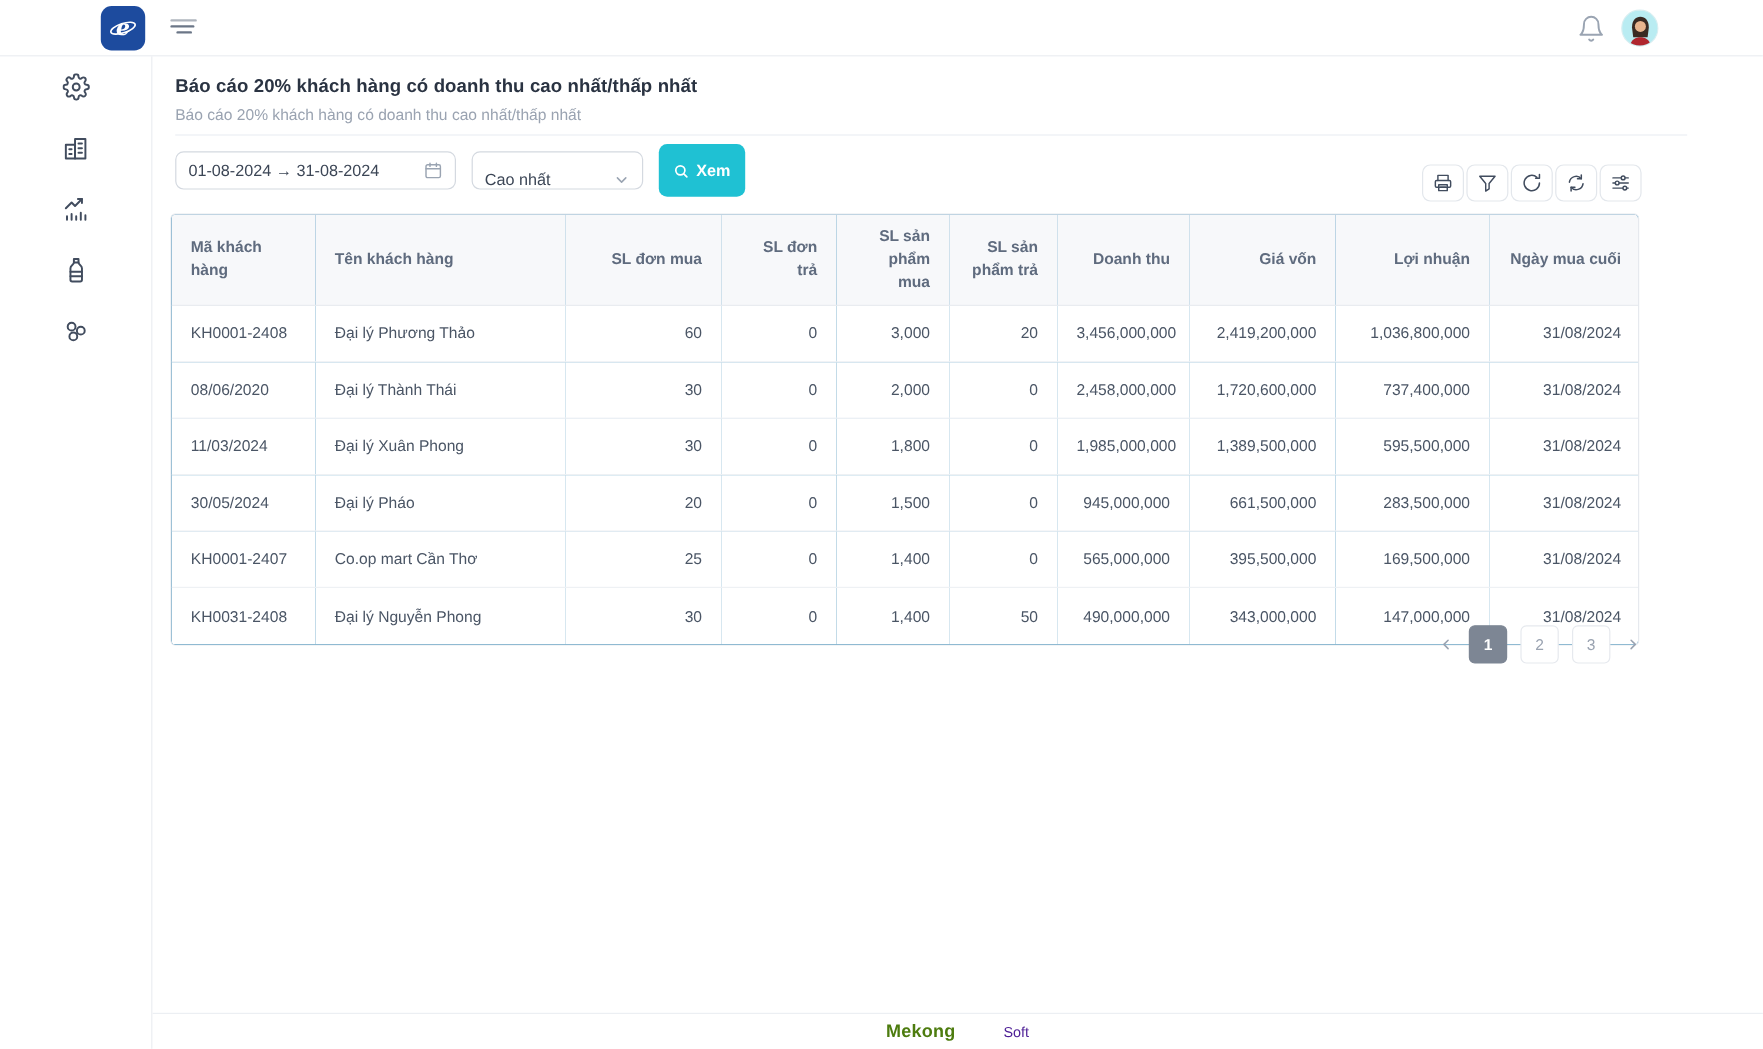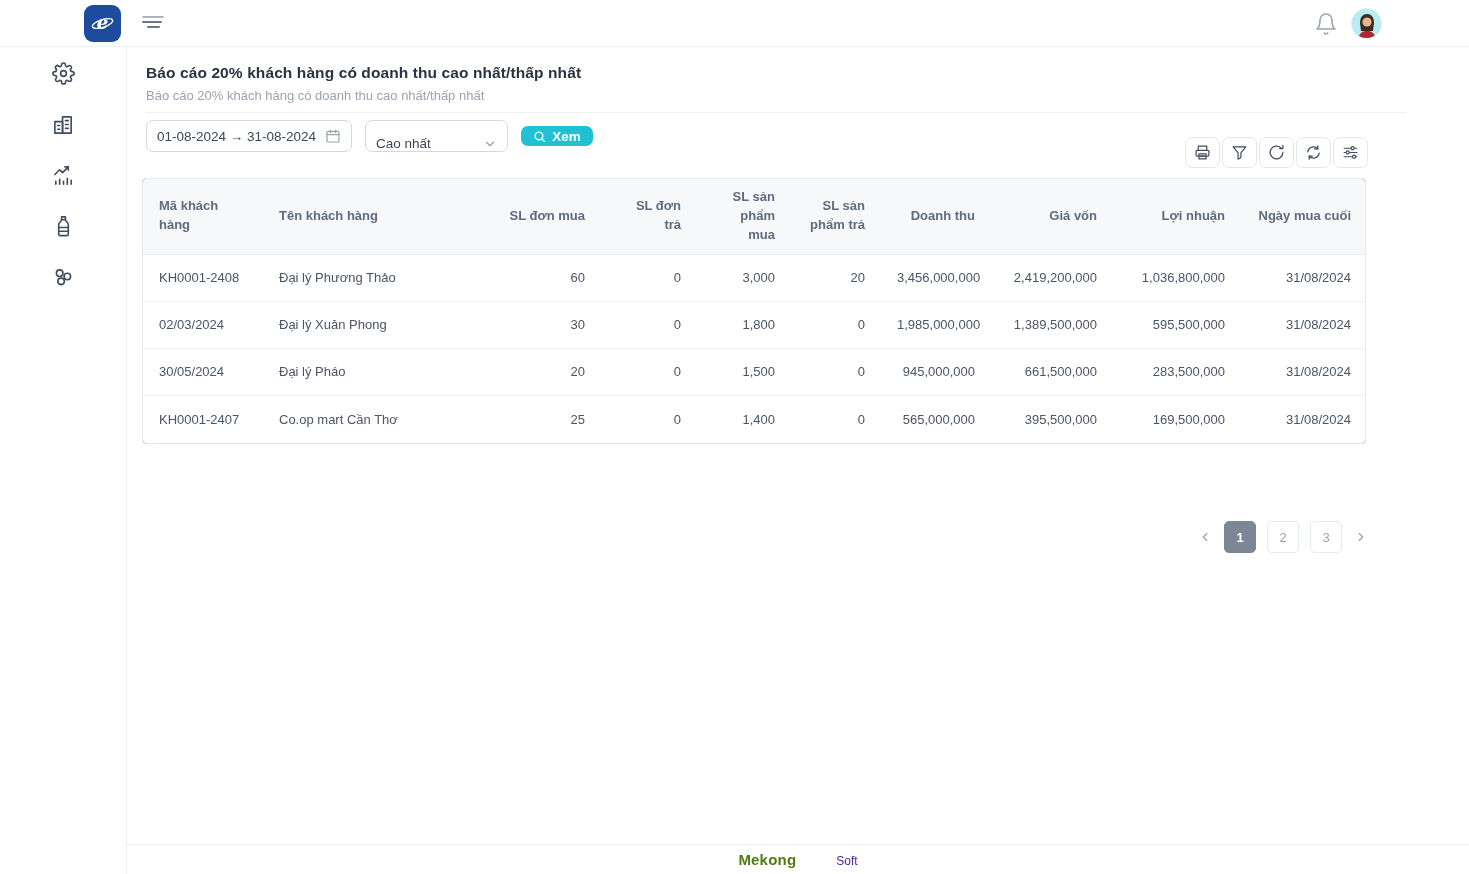"01-08-2024 → 31-08-2024" .date-input { width: 206px -> 234px }
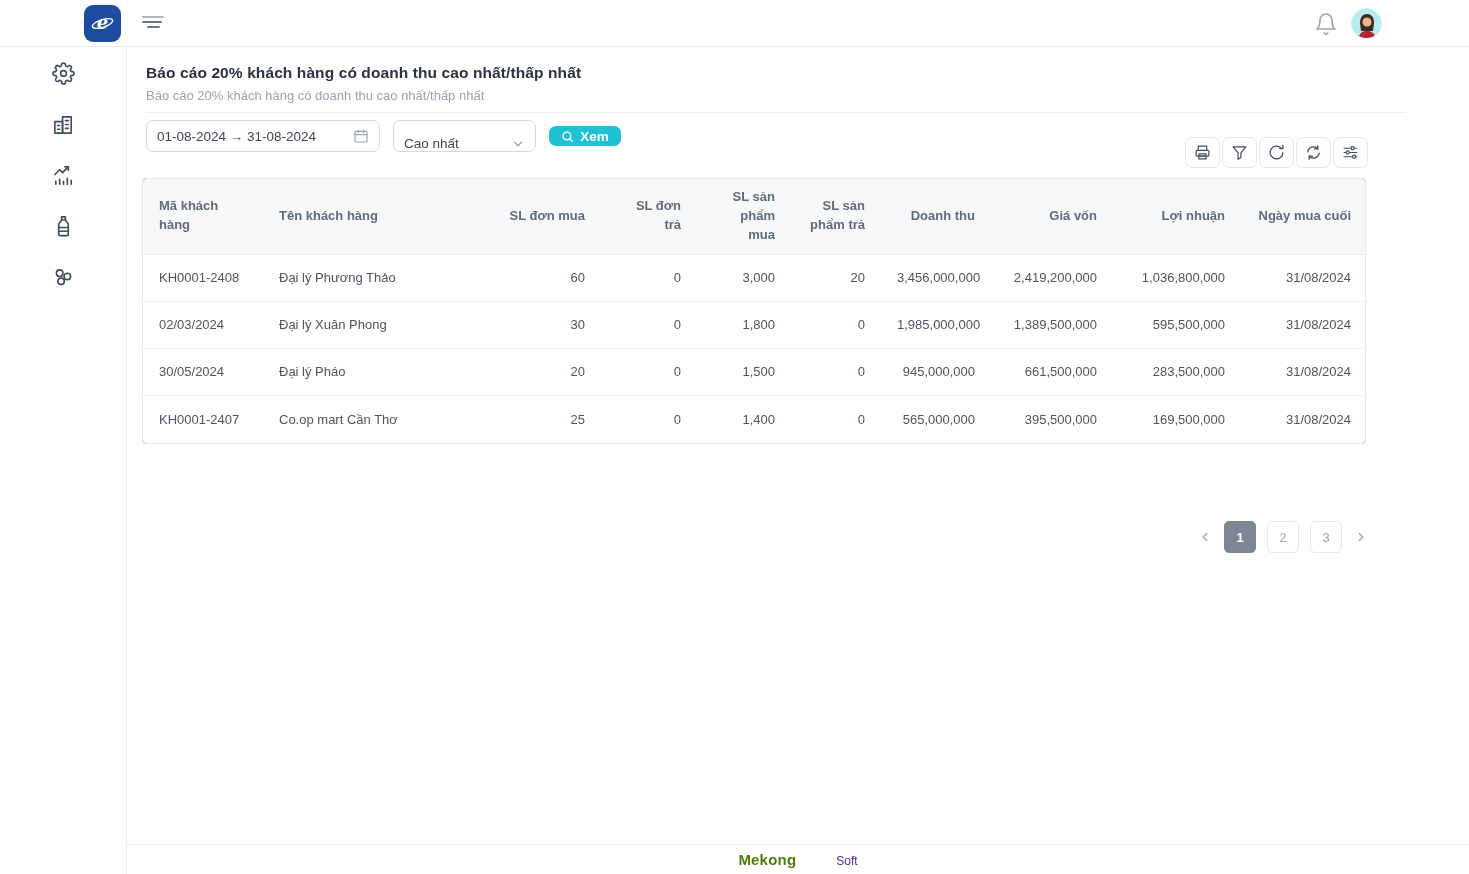"Xem" .btn-view { height: 20px -> 44px }
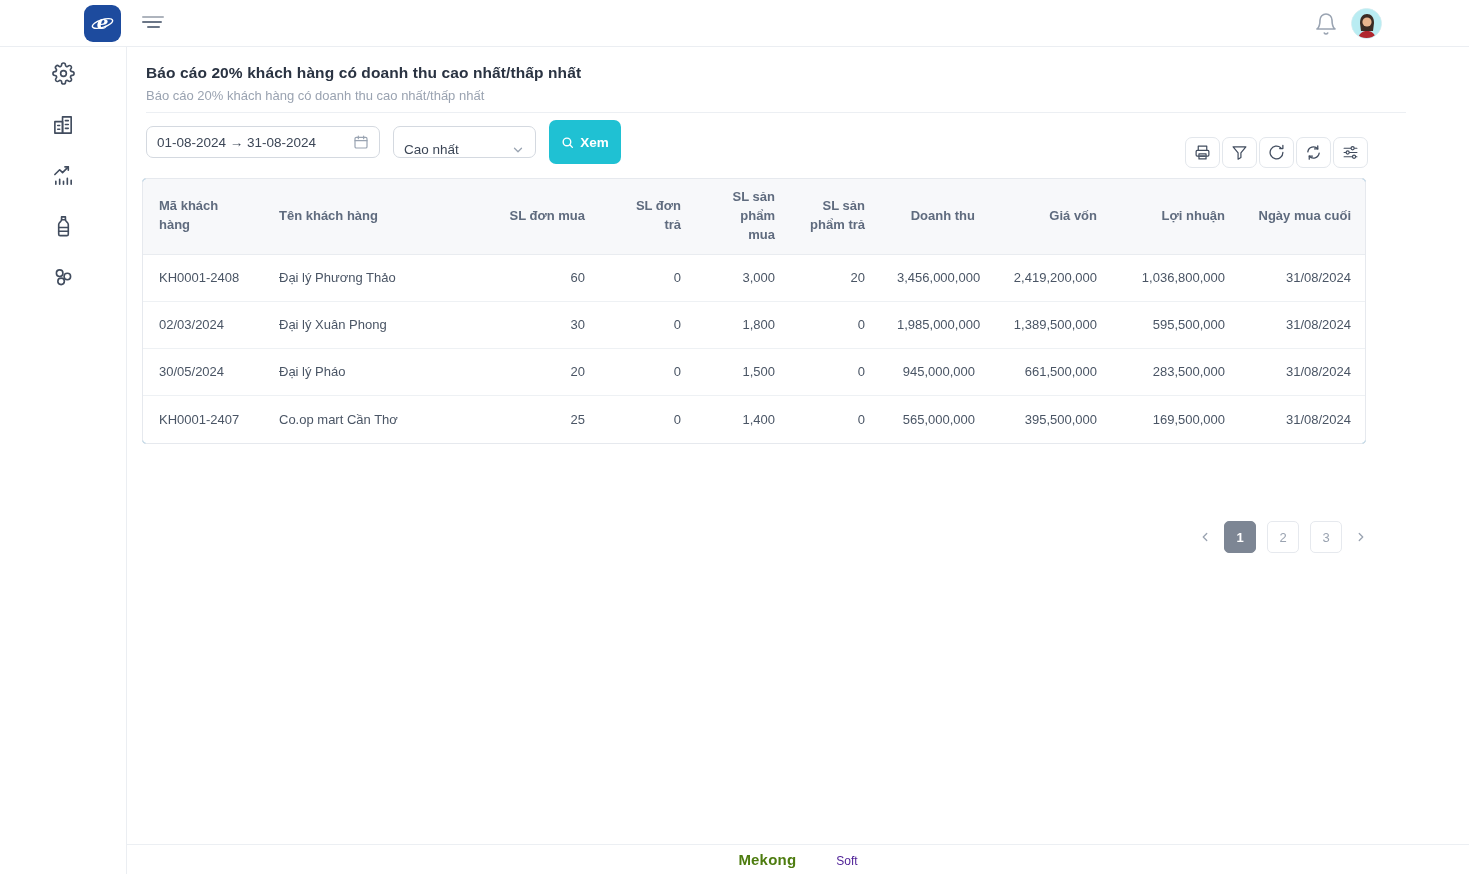"08/06/2020" tr { html: none -> <tr> <td>08/06/2020</td> <td>Đại lý Thành Thái</td> <td>30</td> <td>0</td> <td>2,000</td> <td>0</td> <td>2,458,000,000</td> <td>1,720,600,000</td> <td>737,400,000</td> <td>31/08/2024</td> </tr> }
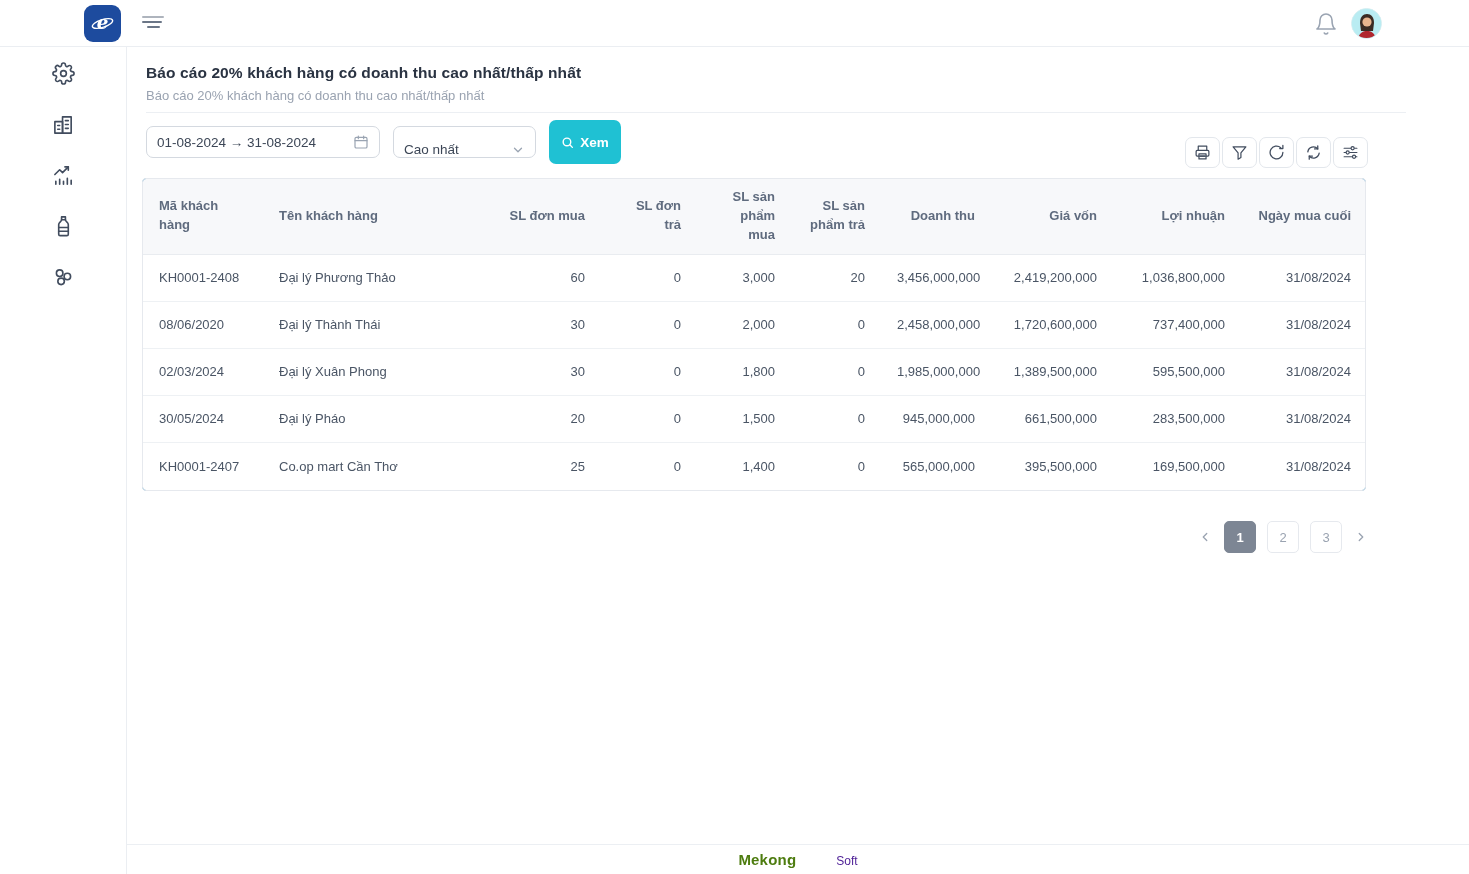"02/03/2024" td { text: 02/03/2024 -> 11/03/2024 }
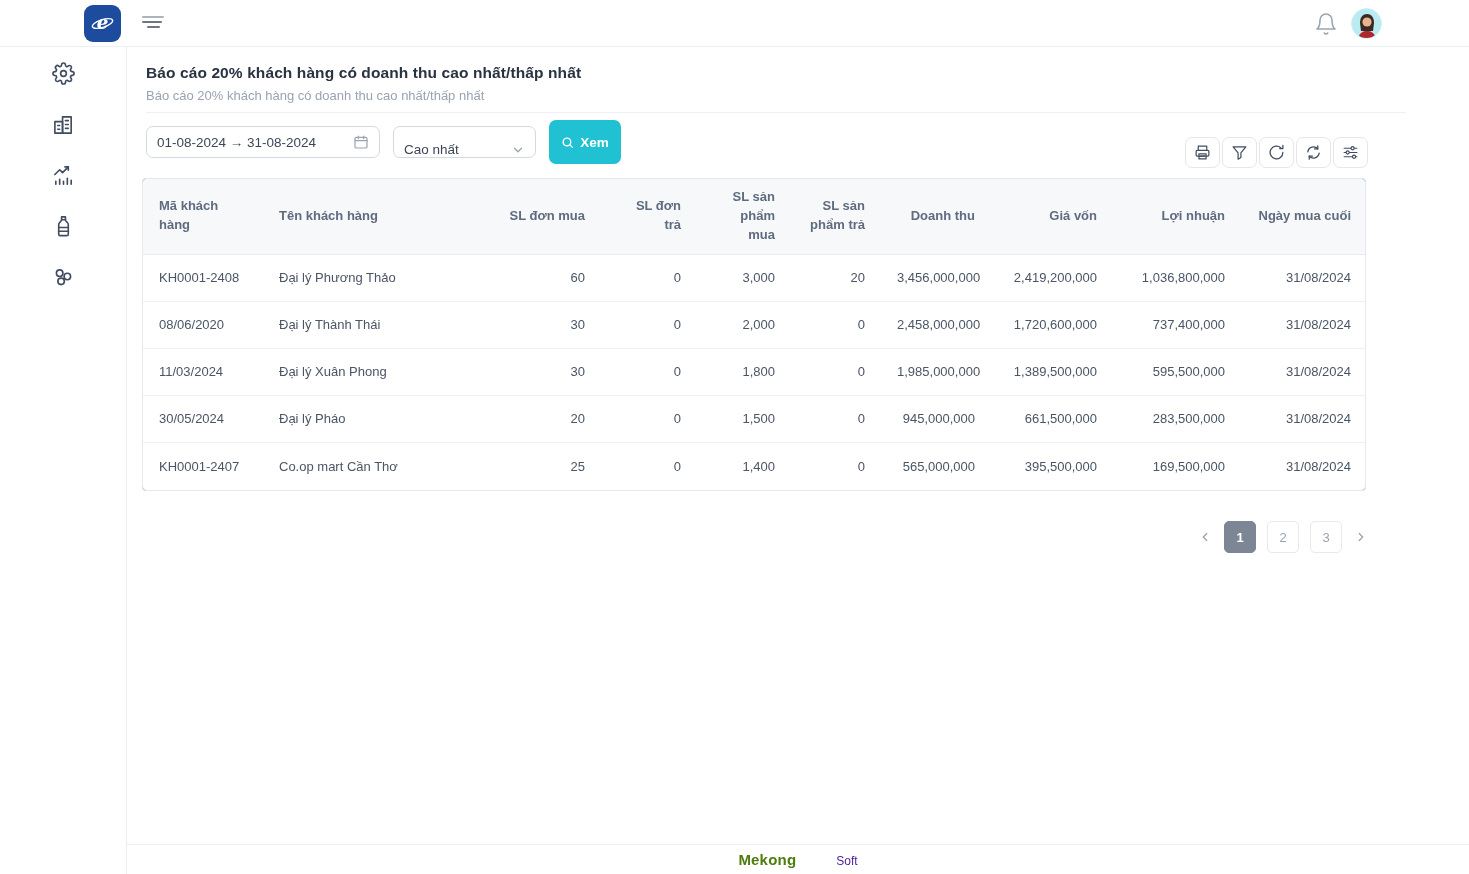"KH0031-2408" tr { html: none -> <tr> <td>KH0031-2408</td> <td>Đại lý Nguyễn Phong</td> <td>30</td> <td>0</td> <td>1,400</td> <td>50</td> <td>490,000,000</td> <td>343,000,000</td> <td>147,000,000</td> <td>31/08/2024</td> </tr> }
